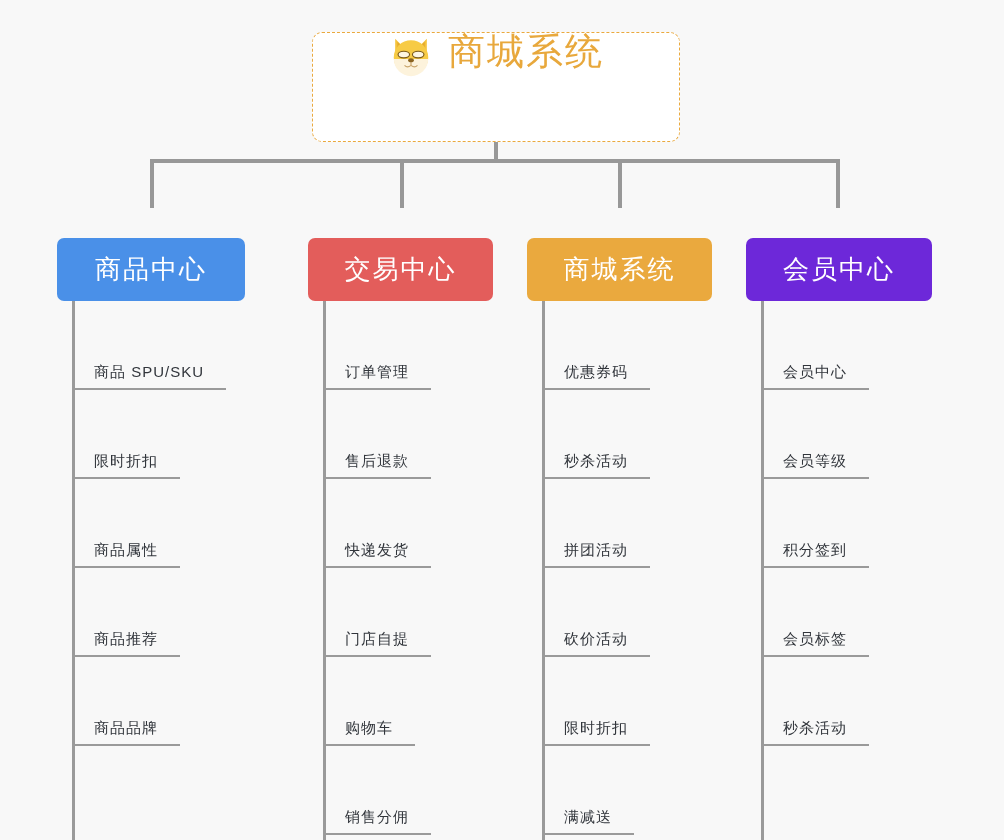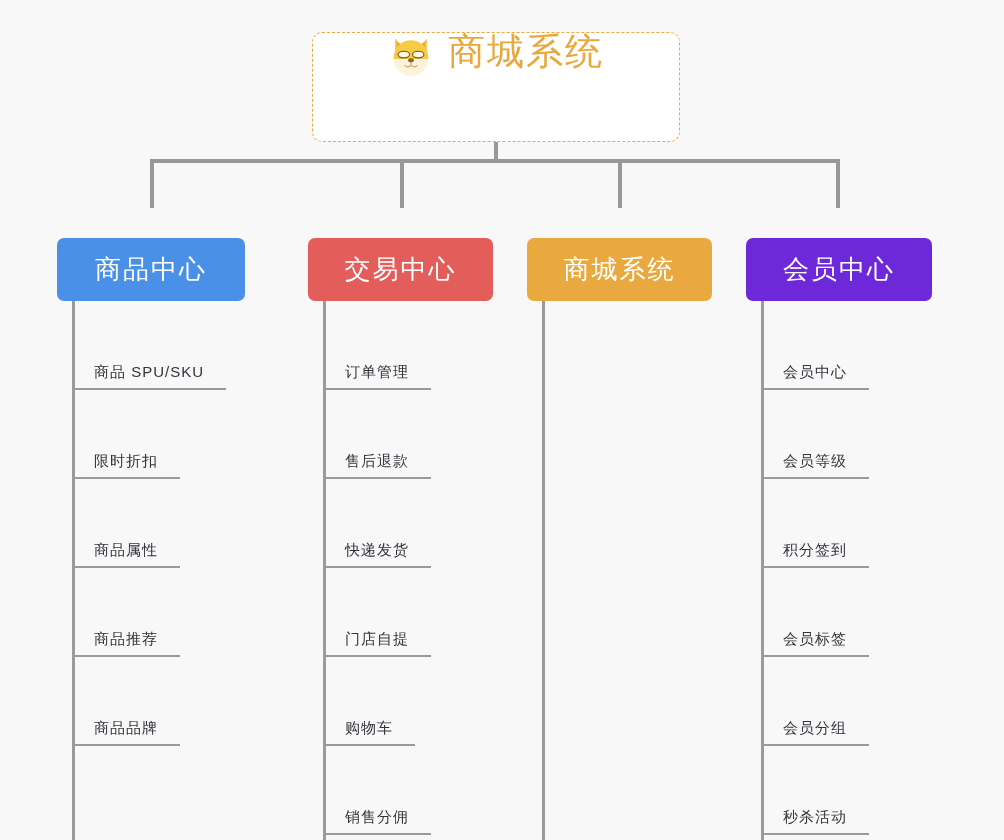"优惠券码" div.leaves { html: none -> <div> <div> <span>优惠券码</span> </div> <div> <span>秒杀活动</span> </div> <div> <span>拼团活动</span> </div> <div> <span>砍价活动</span> </div> <div> <span>限时折扣</span> </div> <div> <span>满减送</span> </div> </div> }
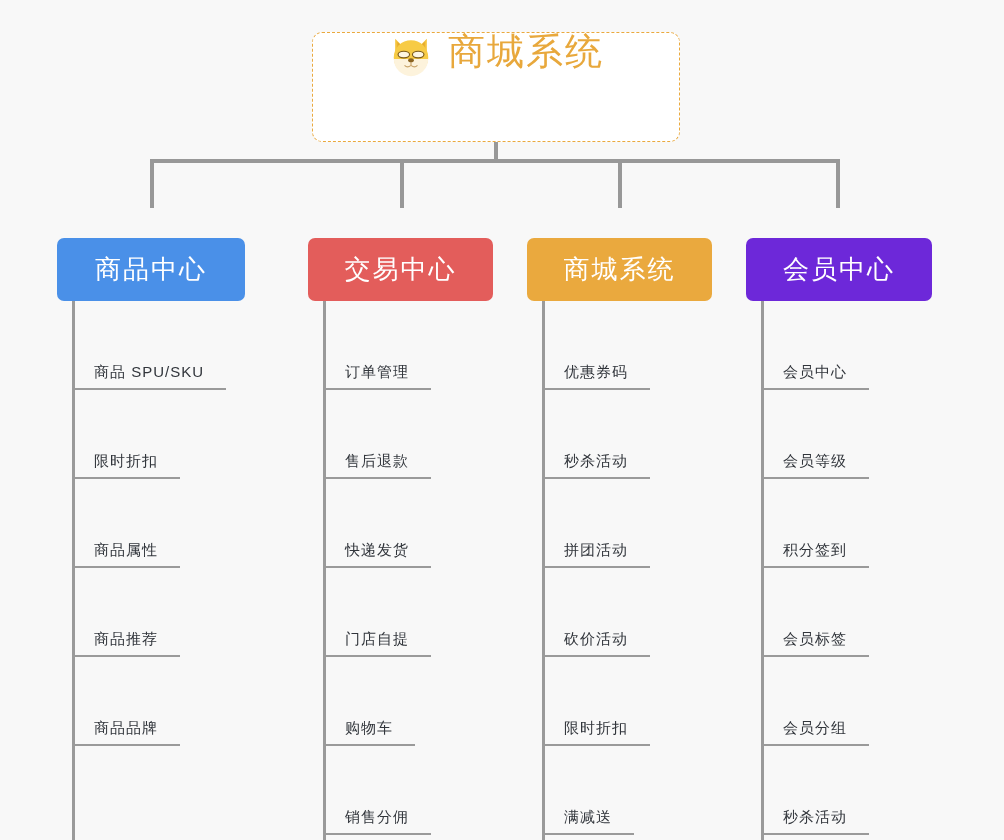"会员分组" div.leaf { html: <div> <span>会员分组</span> </div> -> none }
